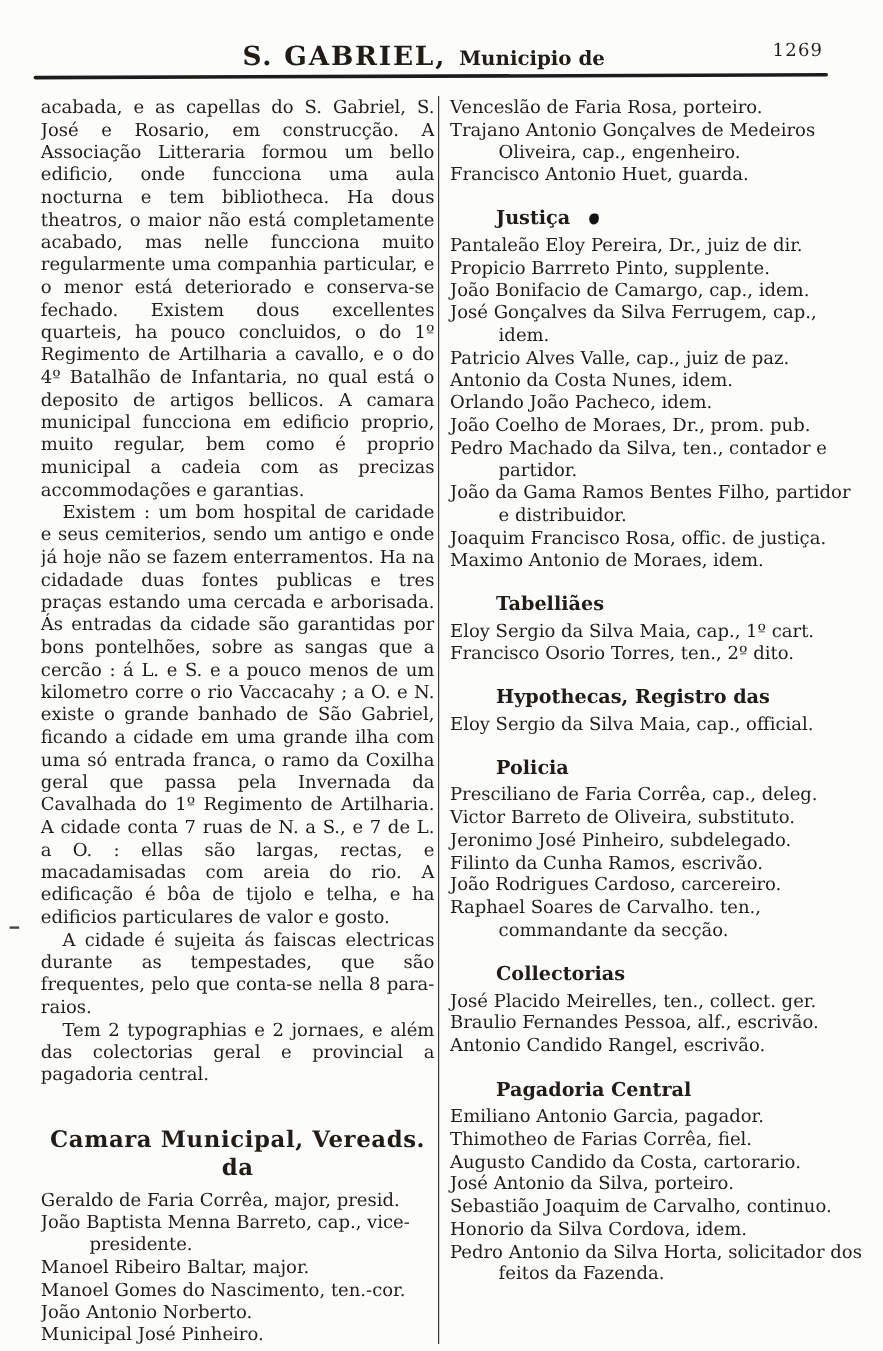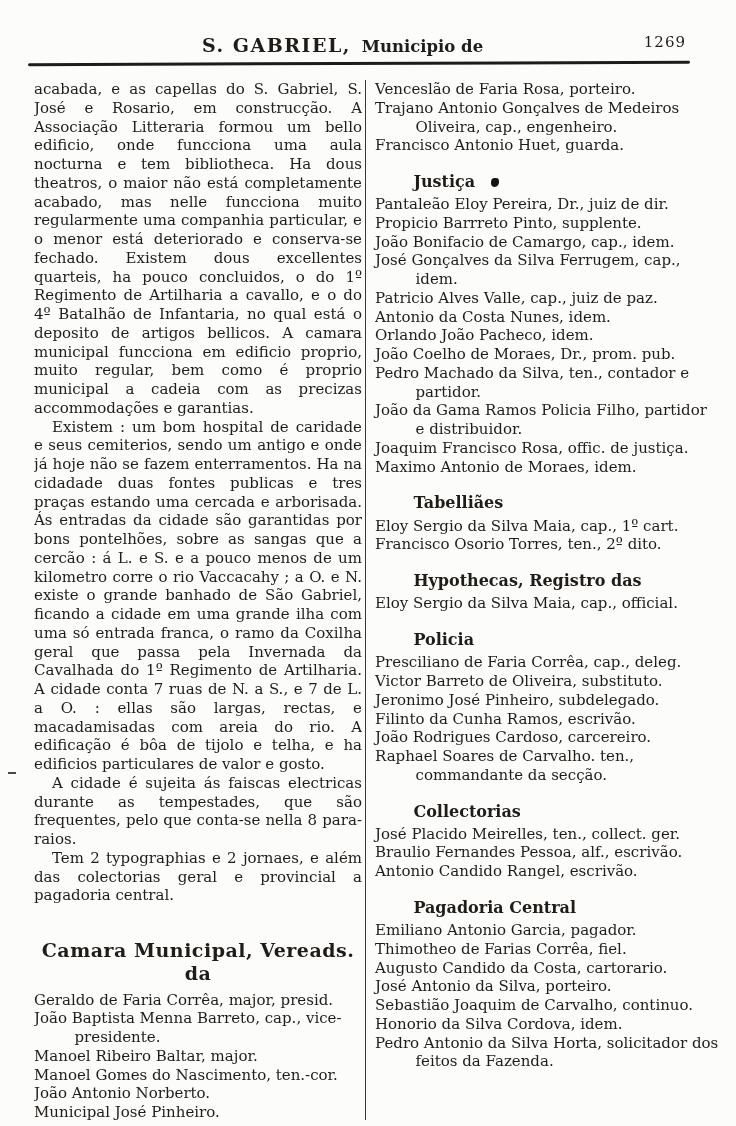"S. GABRIEL," .title-place { font-size: 19px -> 22px }
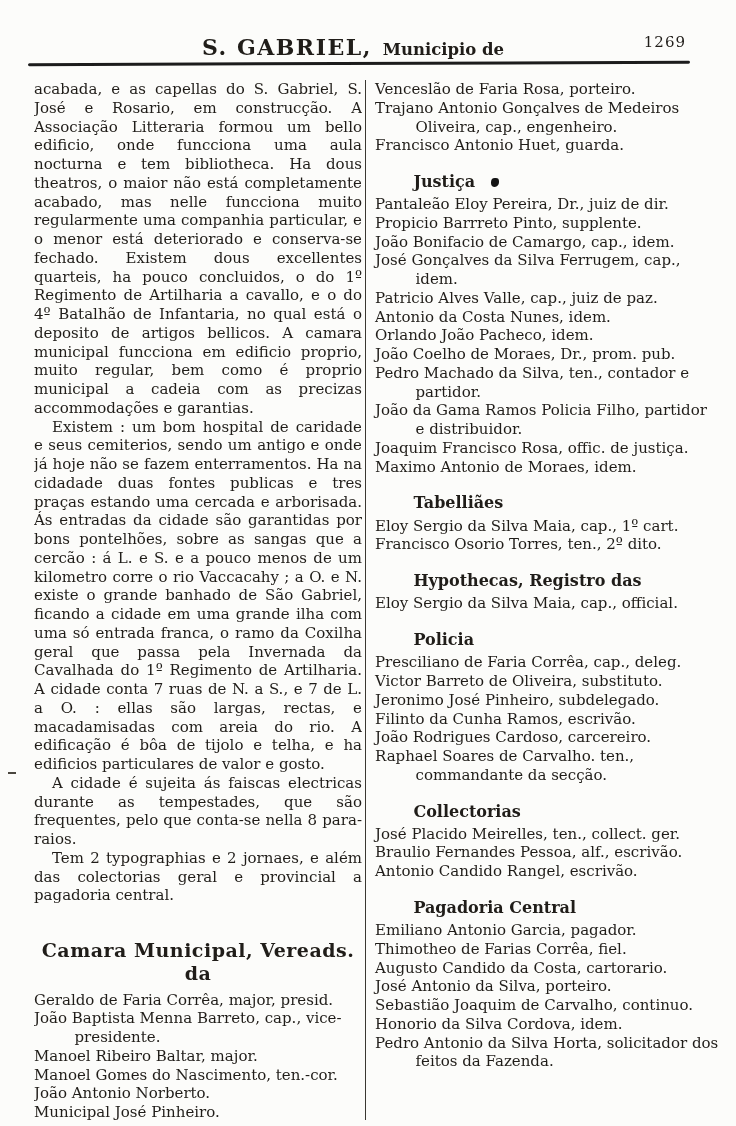"João da Gama Ramos Policia" div.entry { text: Policia -> Bentes }
